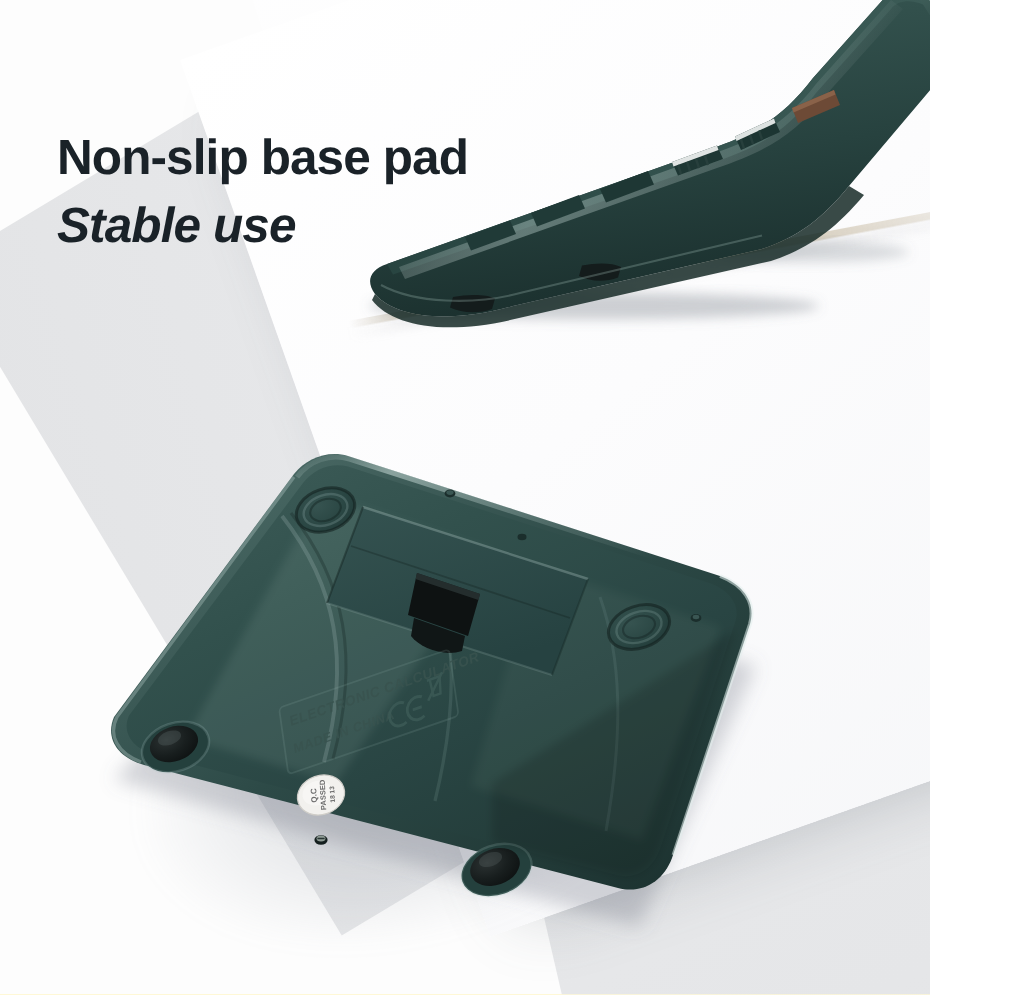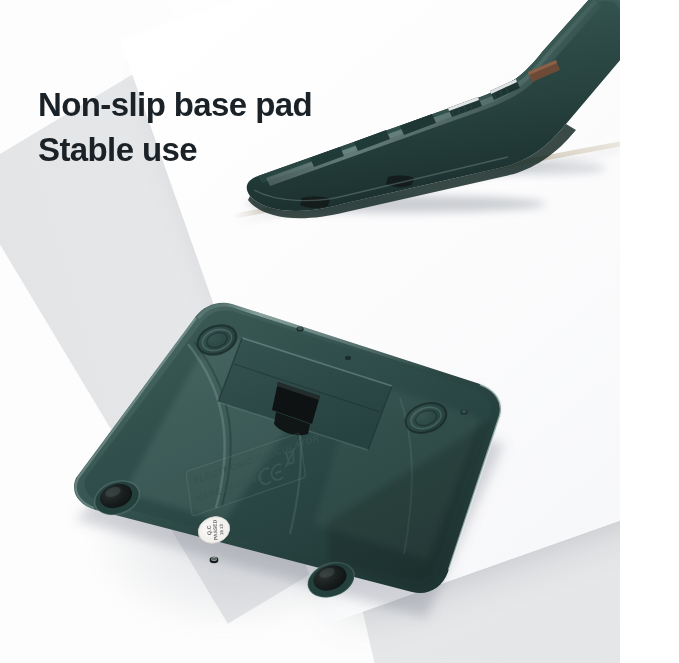"Stable use" .headline .l2 { font-style: none -> italic }
